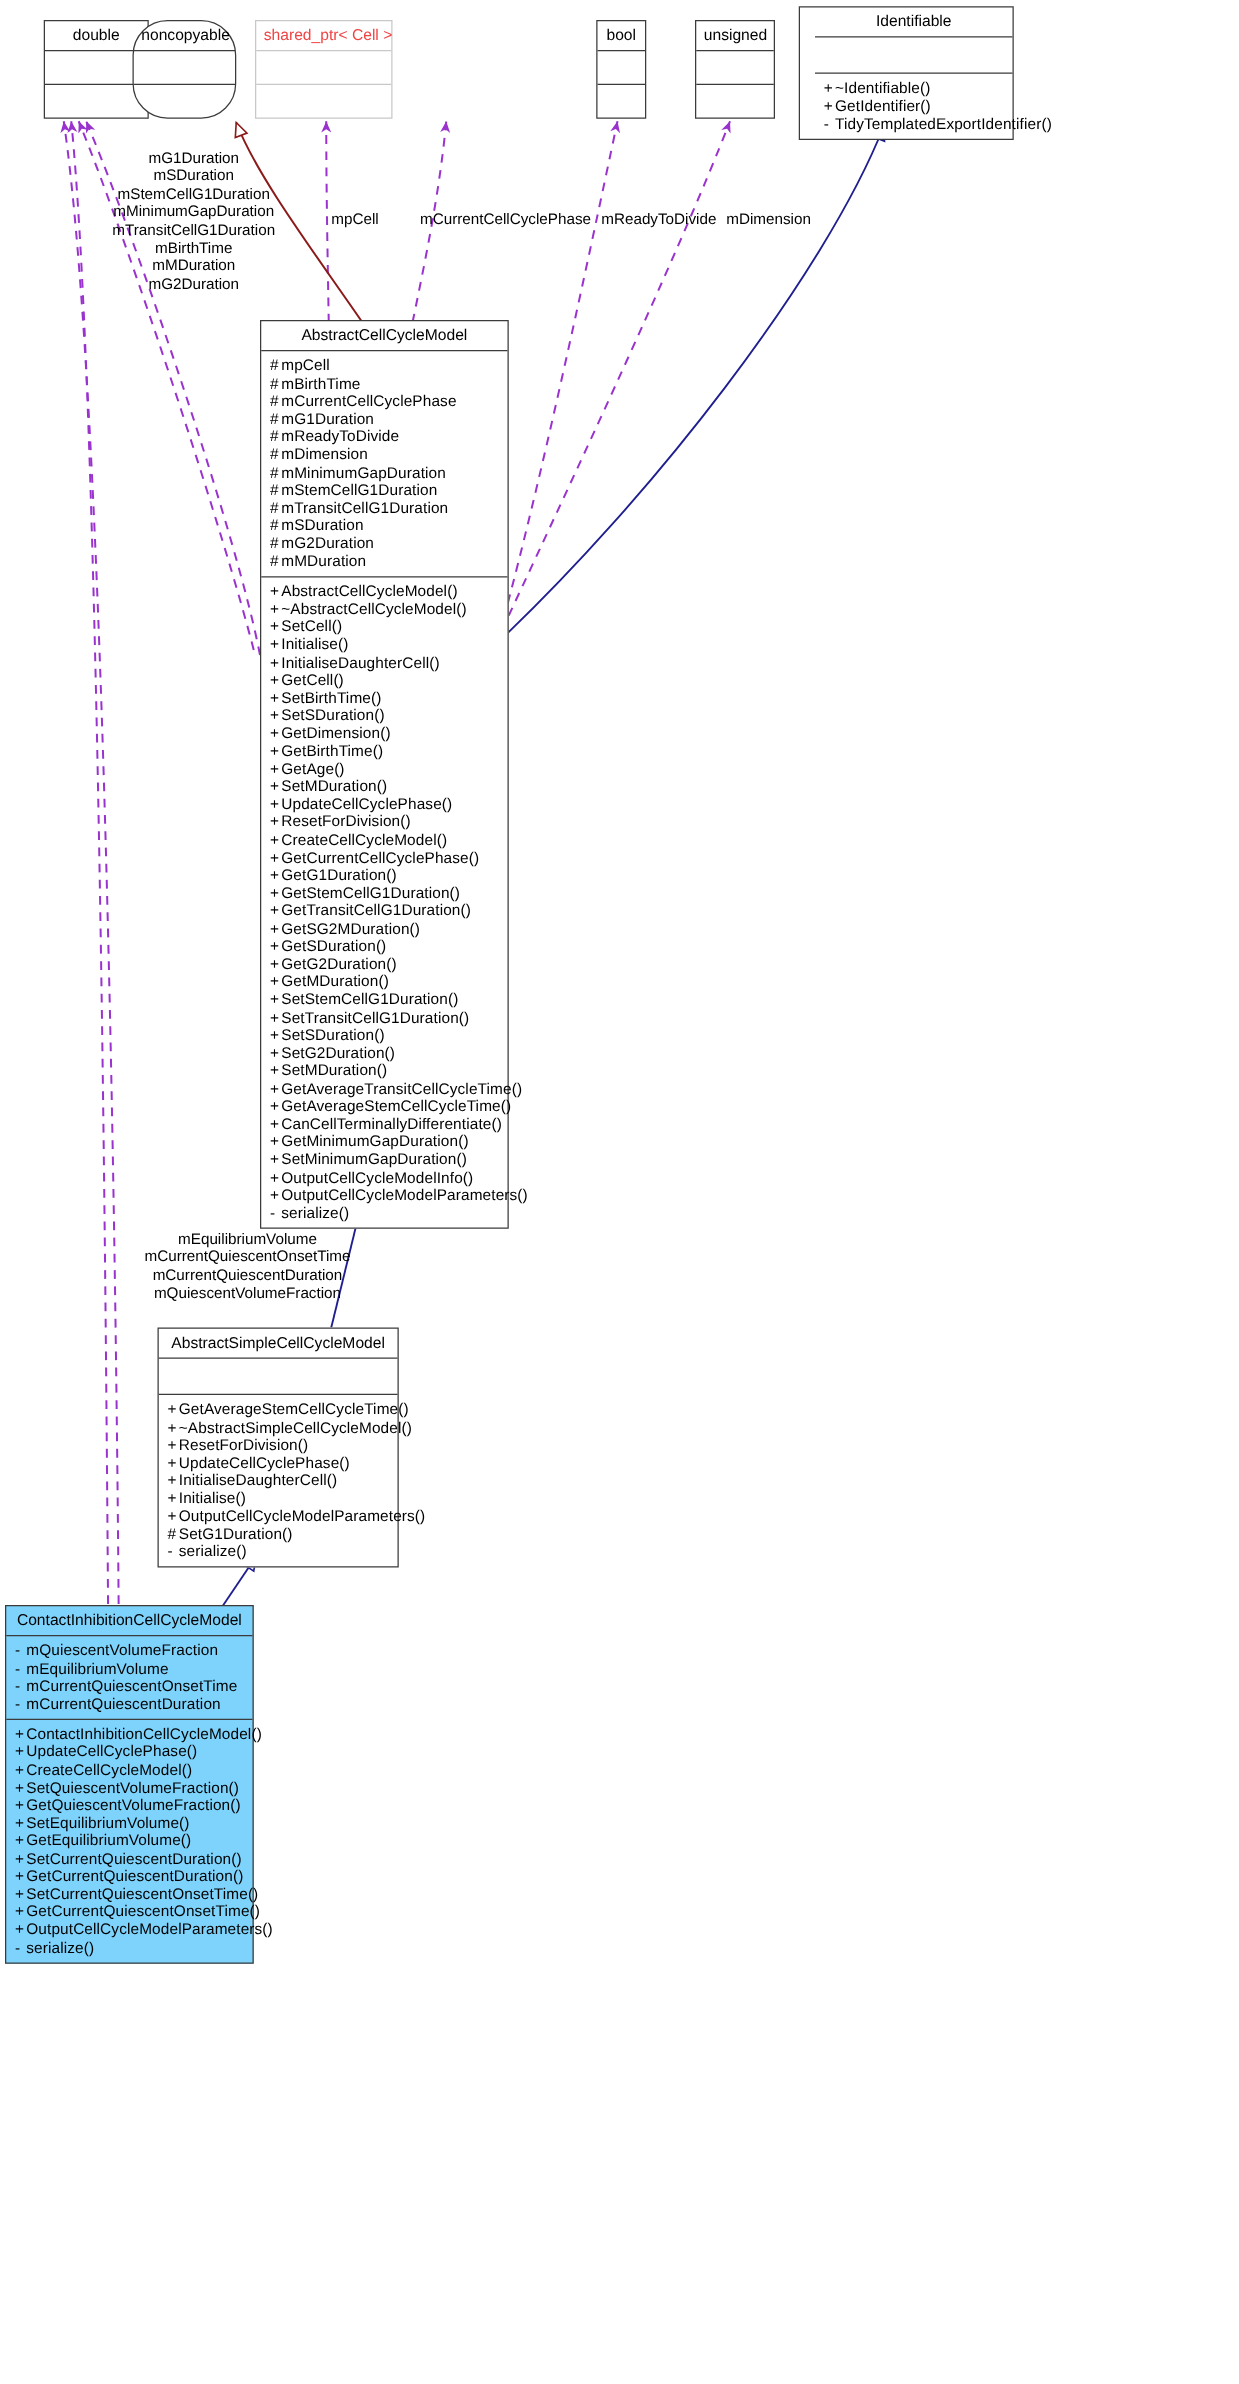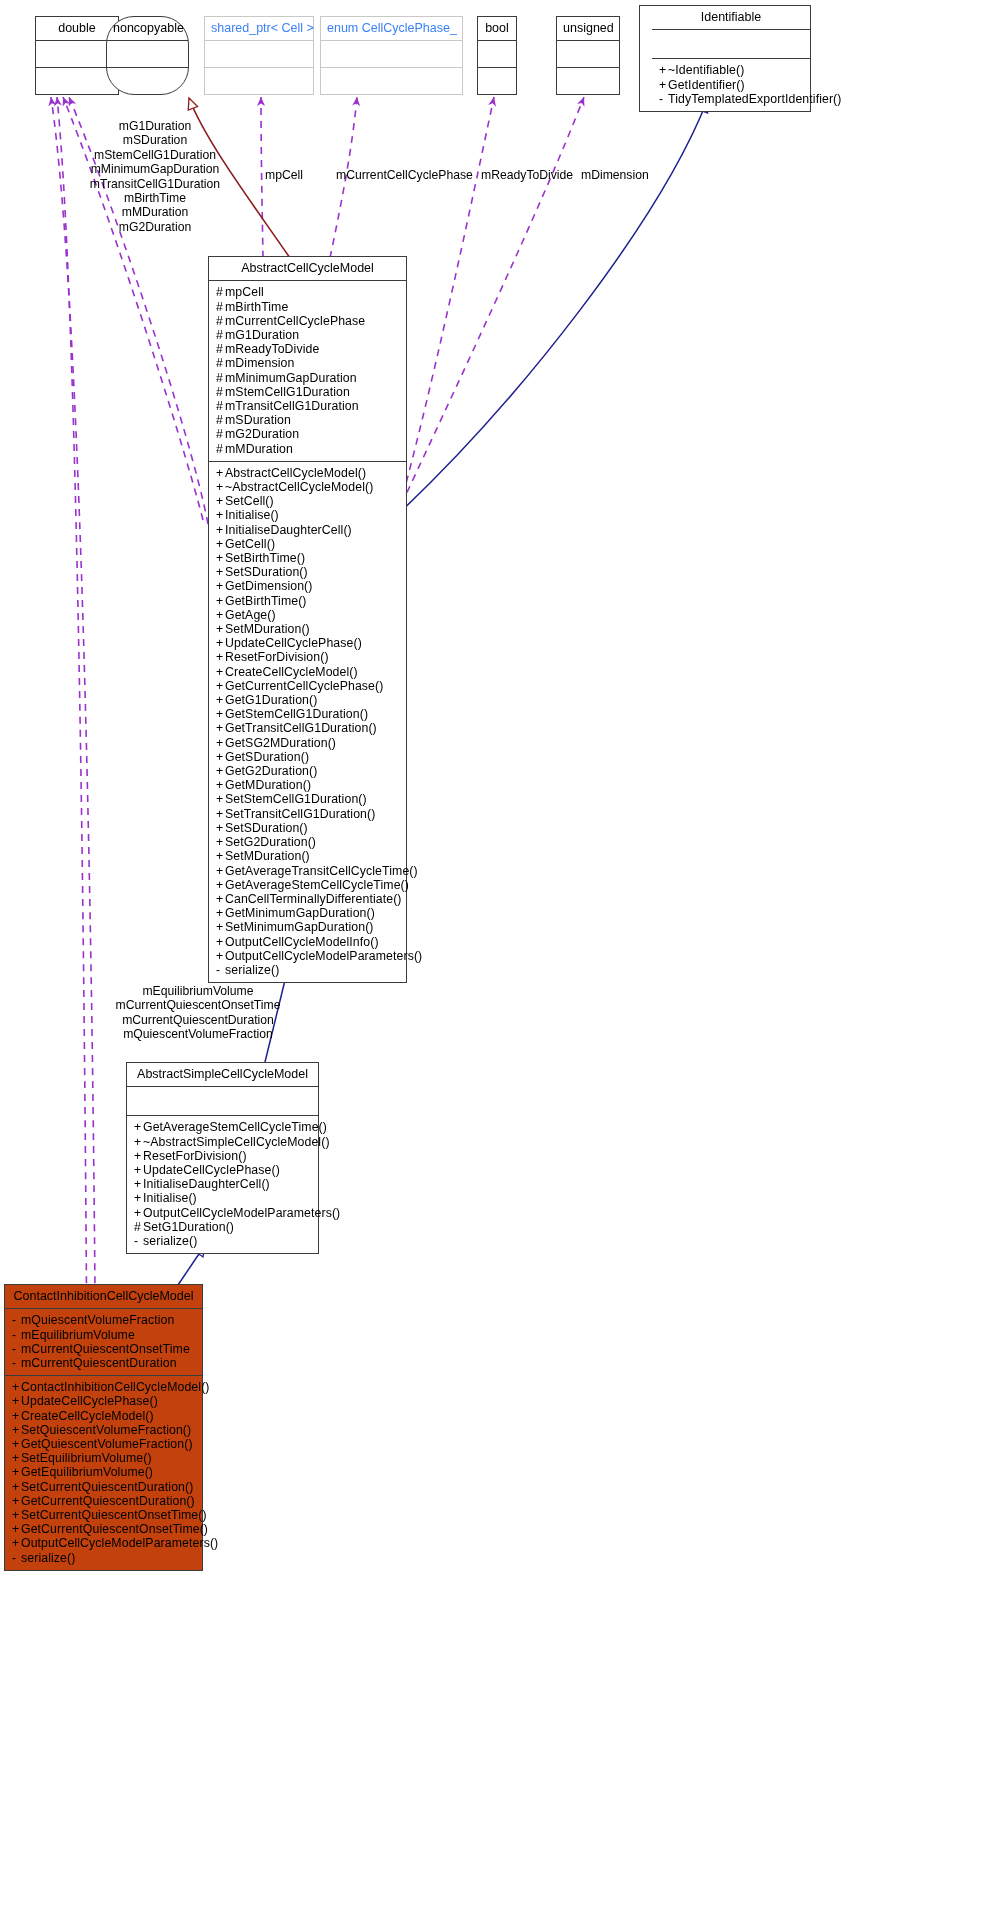"shared_ptr< Cell >" .light .title { color: #3b82f6 -> #ef4444 }
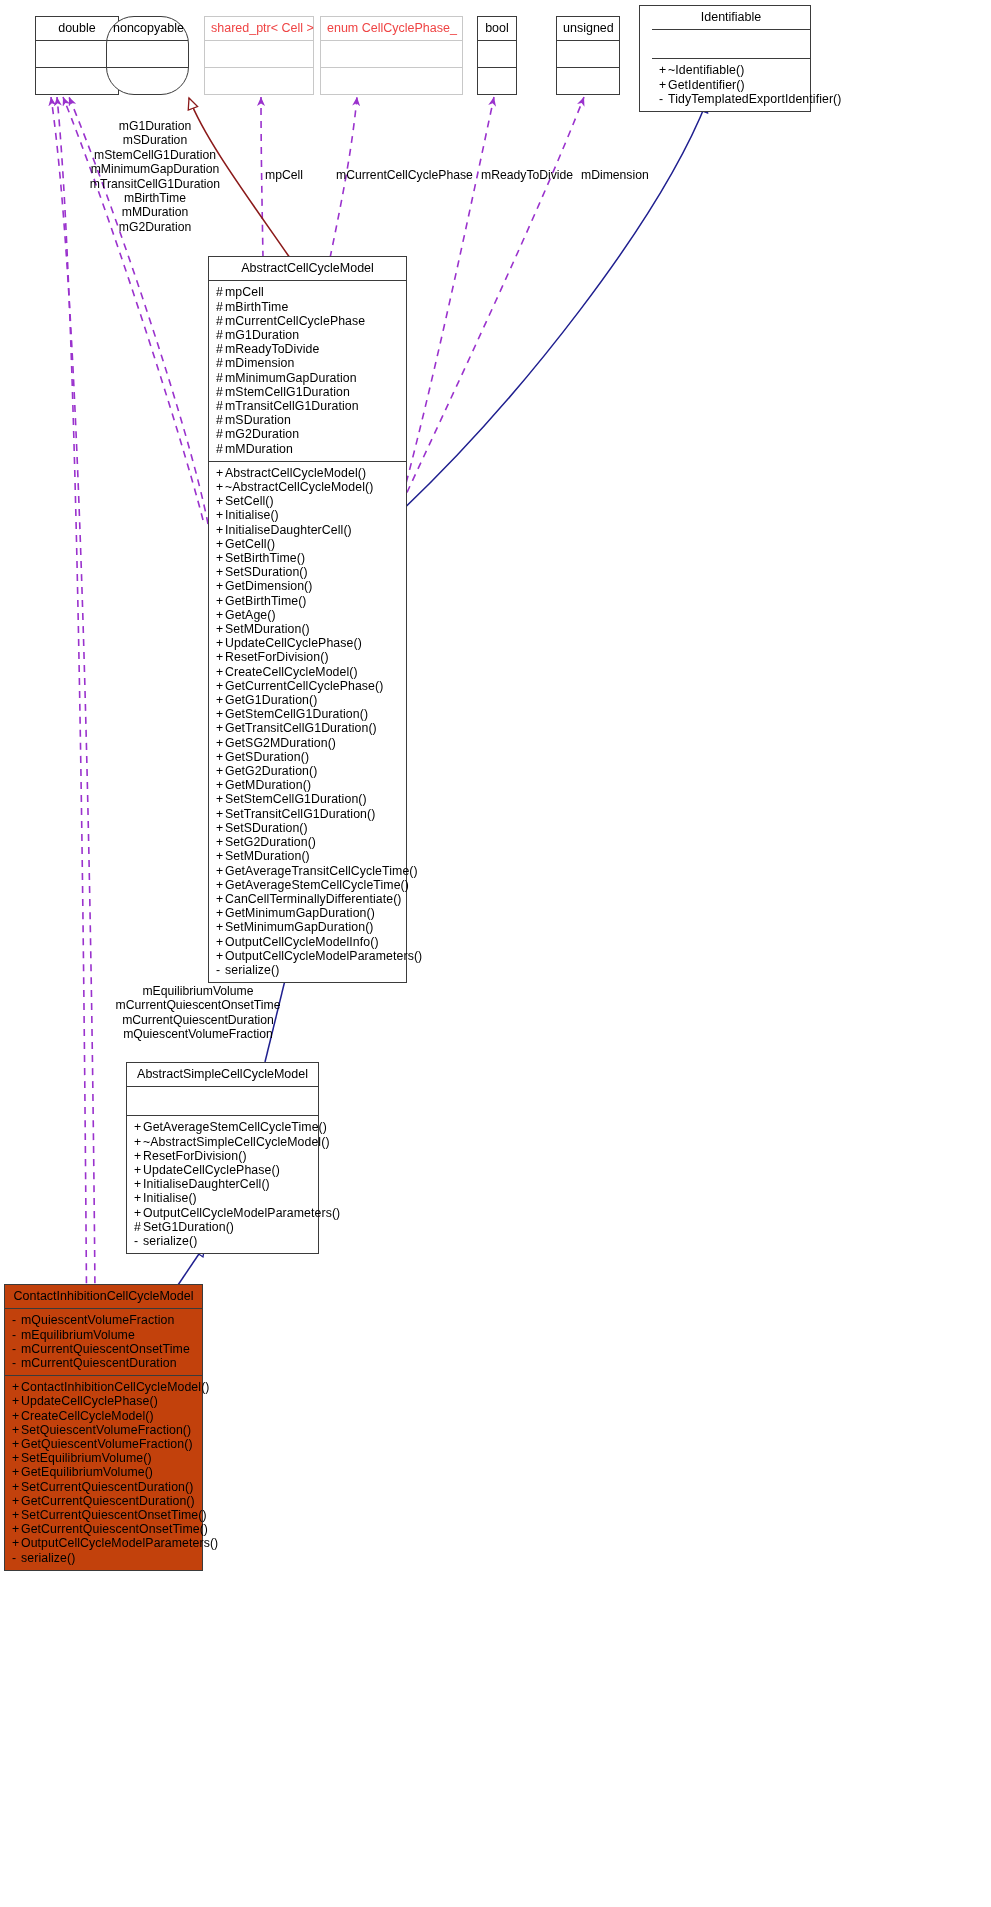"enum CellCyclePhase_" div.node { html: <div> <div>enum CellCyclePhase_</div> <div></div> <div></div> </div> -> none }
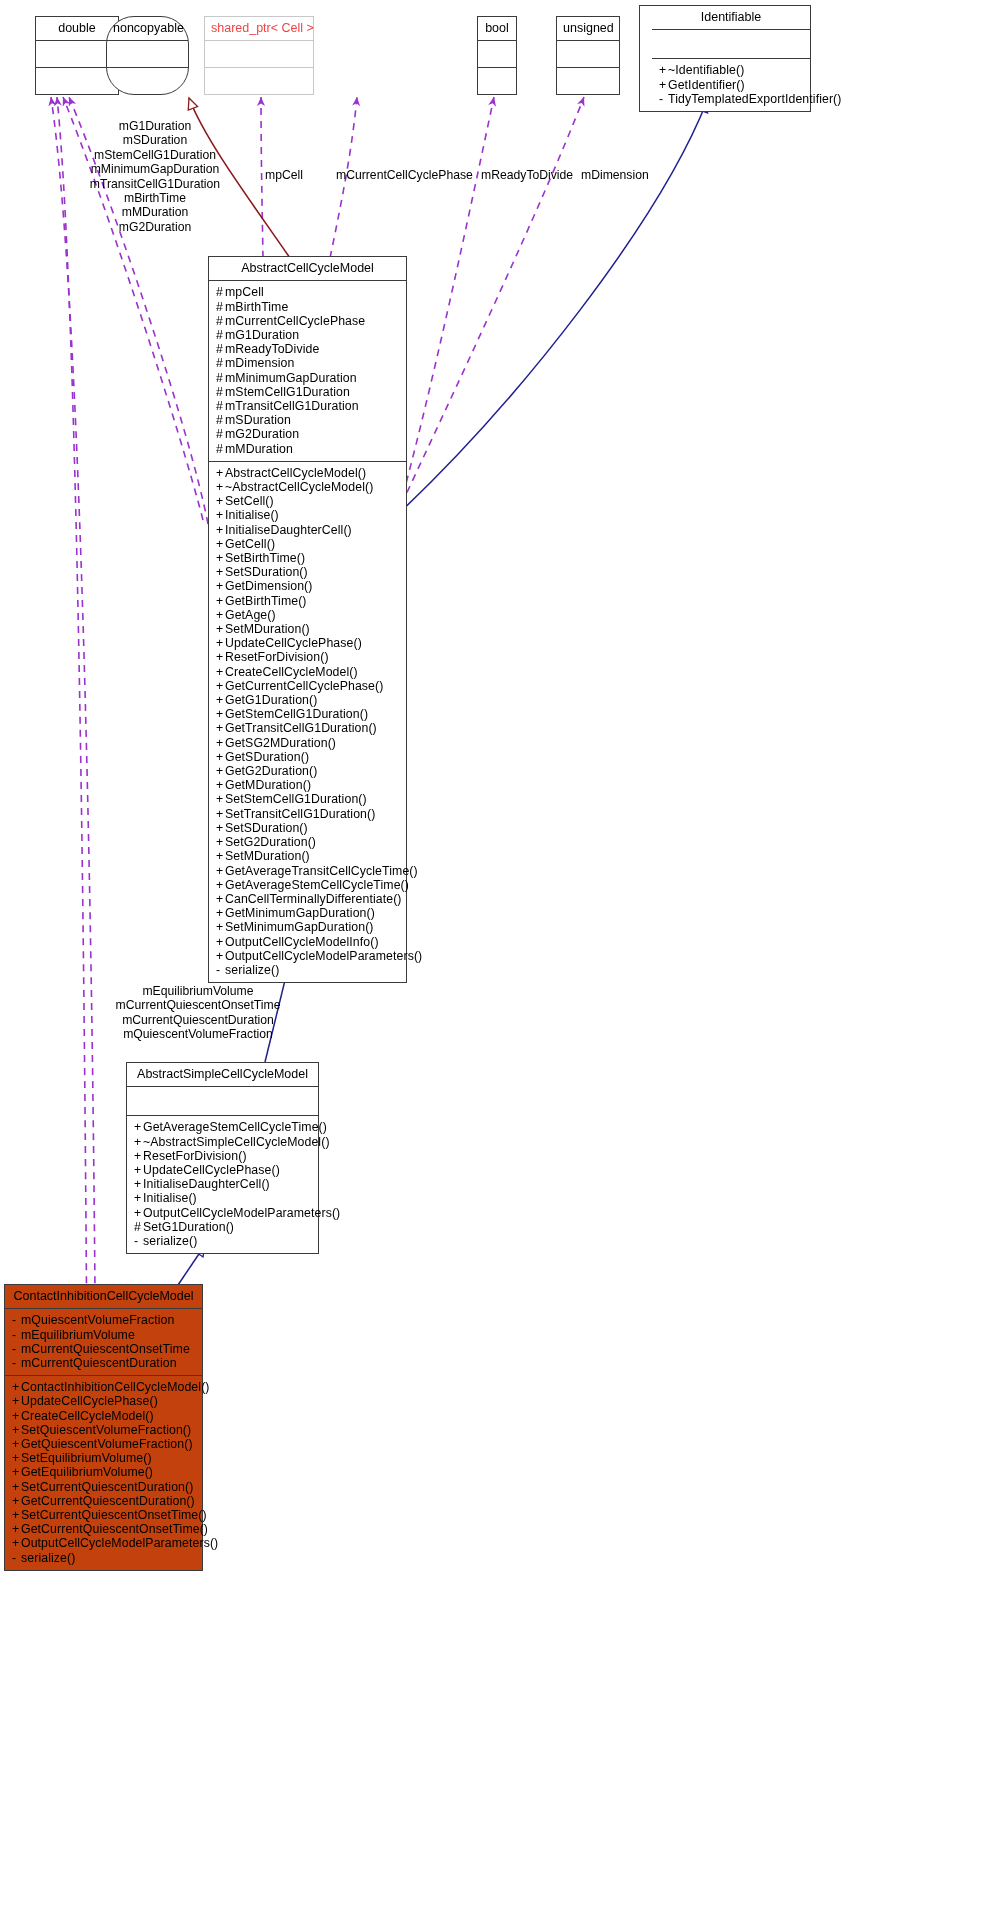"ContactInhibitionCellCycleModel" .current { background: #c2410c -> #7dd3fc }
